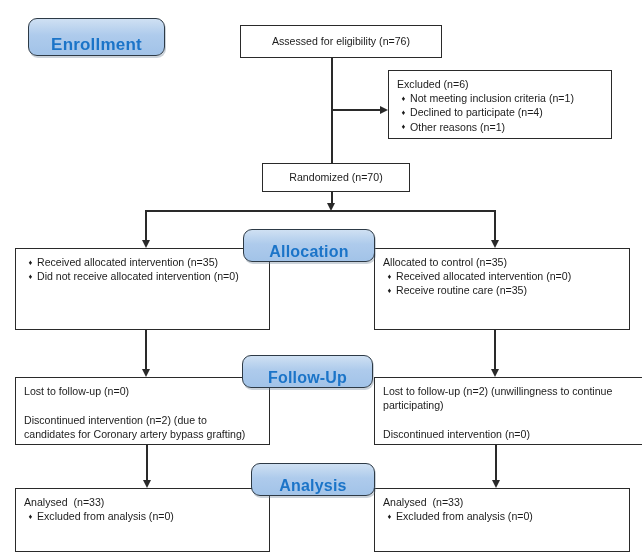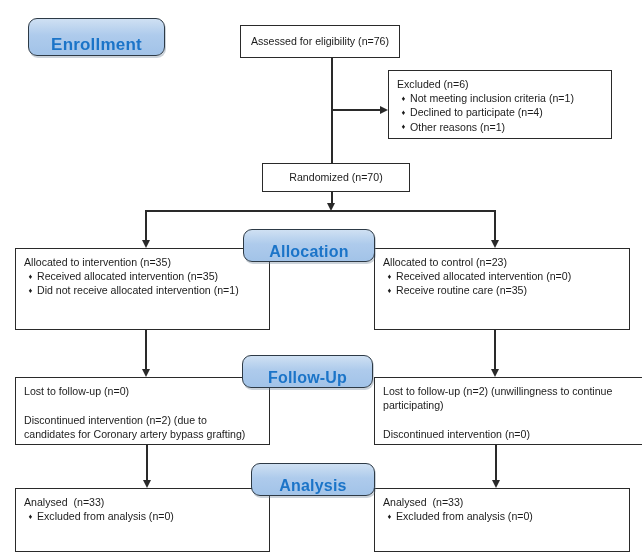"Assessed for eligibility (n=76)" div.fbox { width: 160px -> 202px }
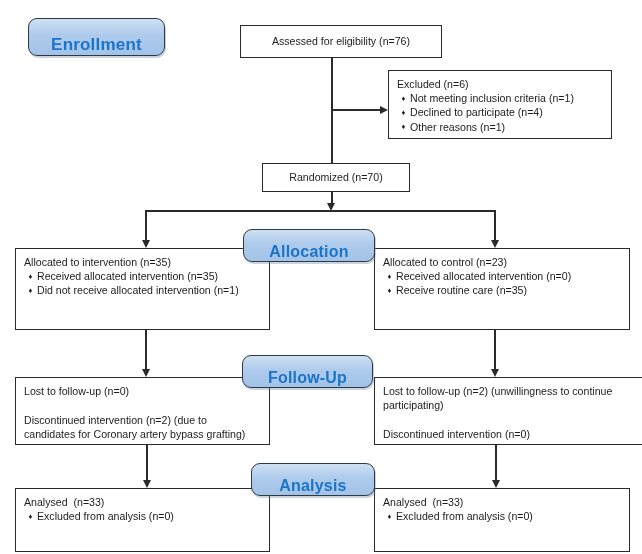"Allocated to intervention (n=35)" span.t { html: <span>Allocated to intervention (n=35)</span> -> none }
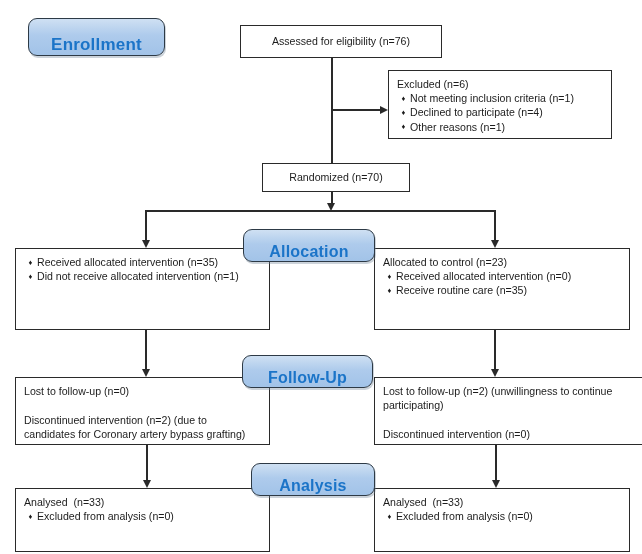"Allocated to control (n=23)" span.t { text: 23 -> 35 }
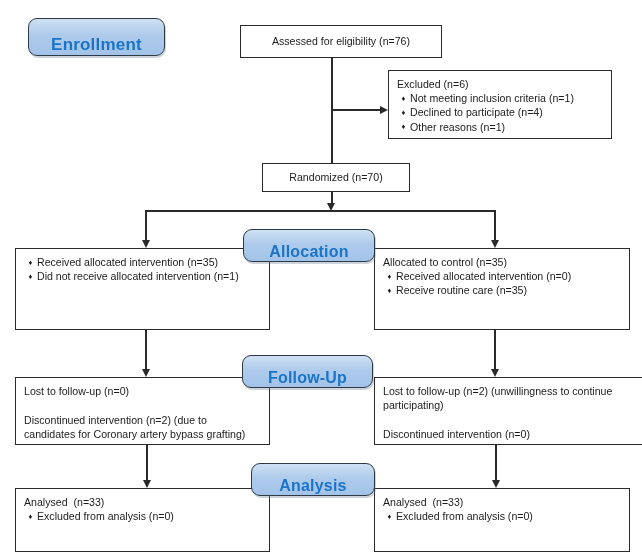"Did not receive allocated intervention" span.bt { text: 1 -> 0 }
